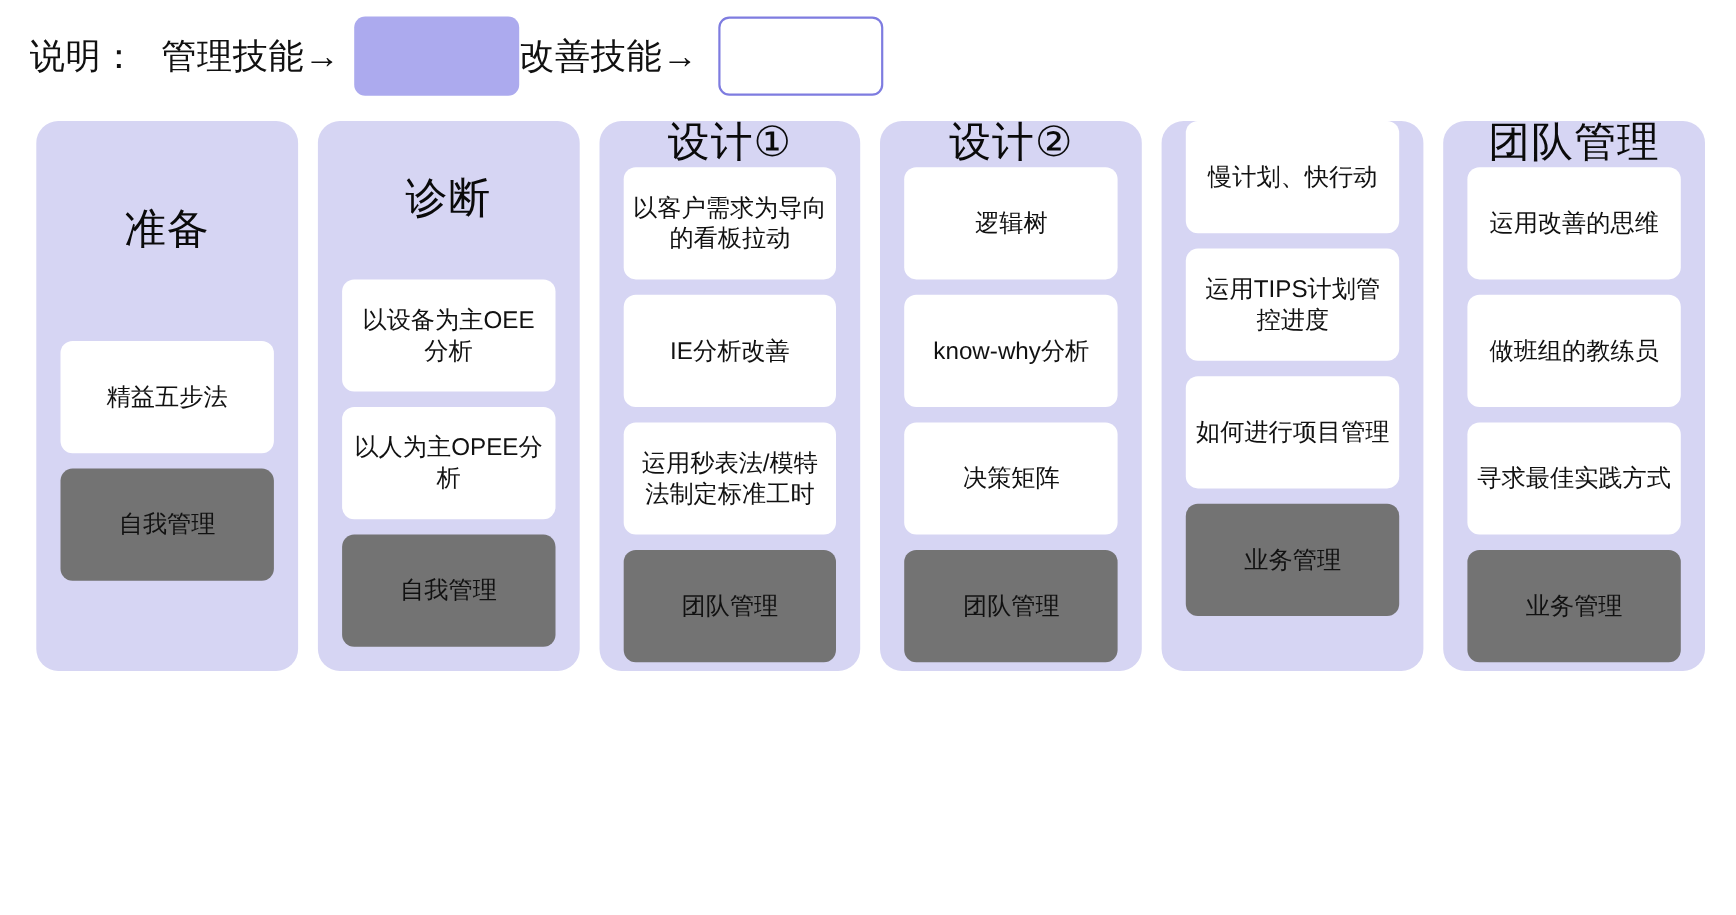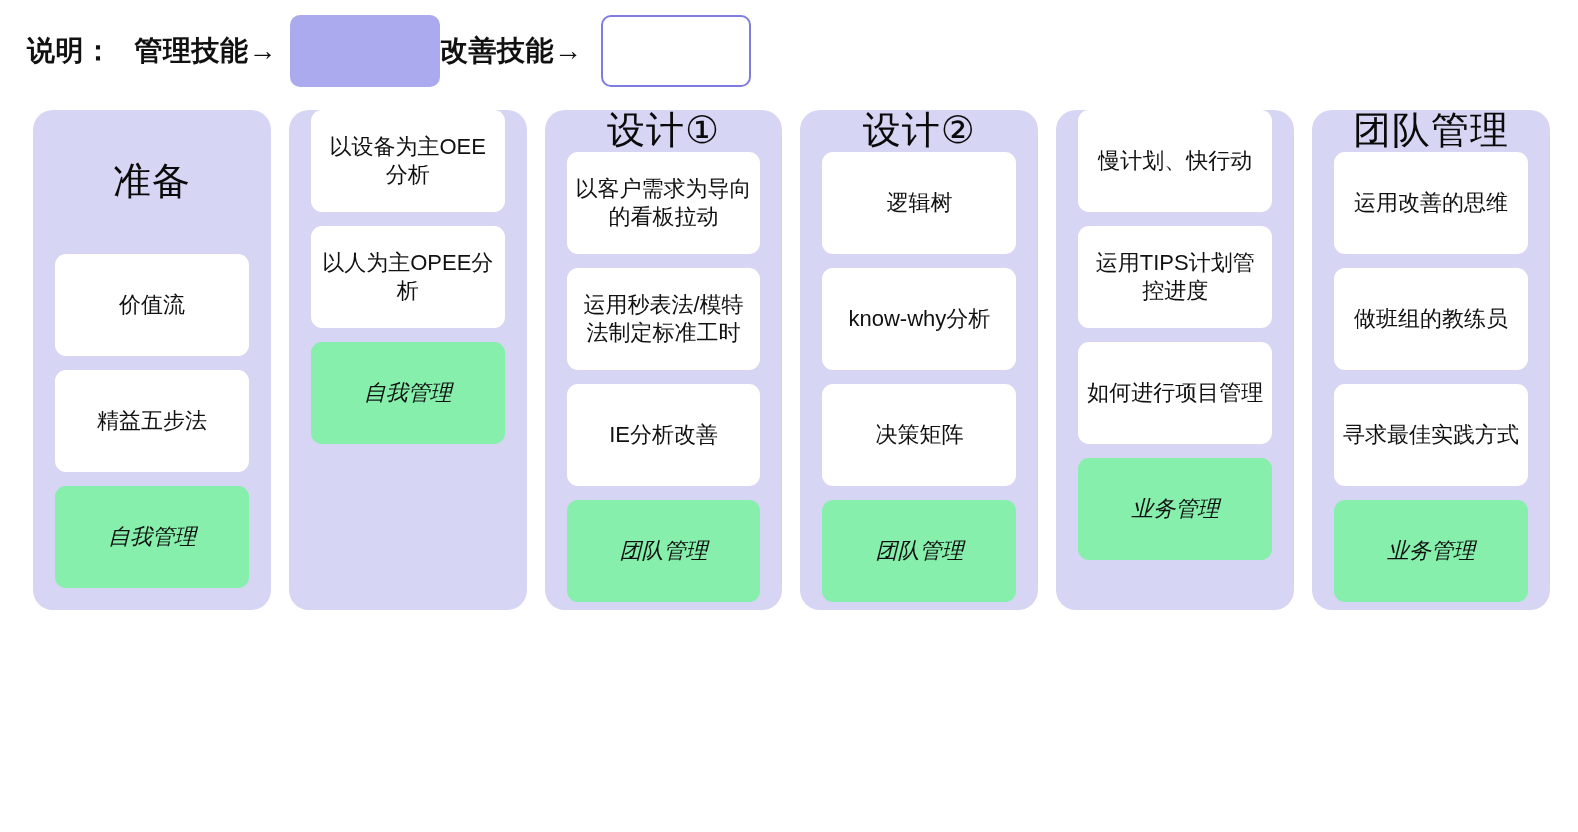"说明：" .legend-text { font-size: 28px -> 32px; font-weight: bold -> normal }
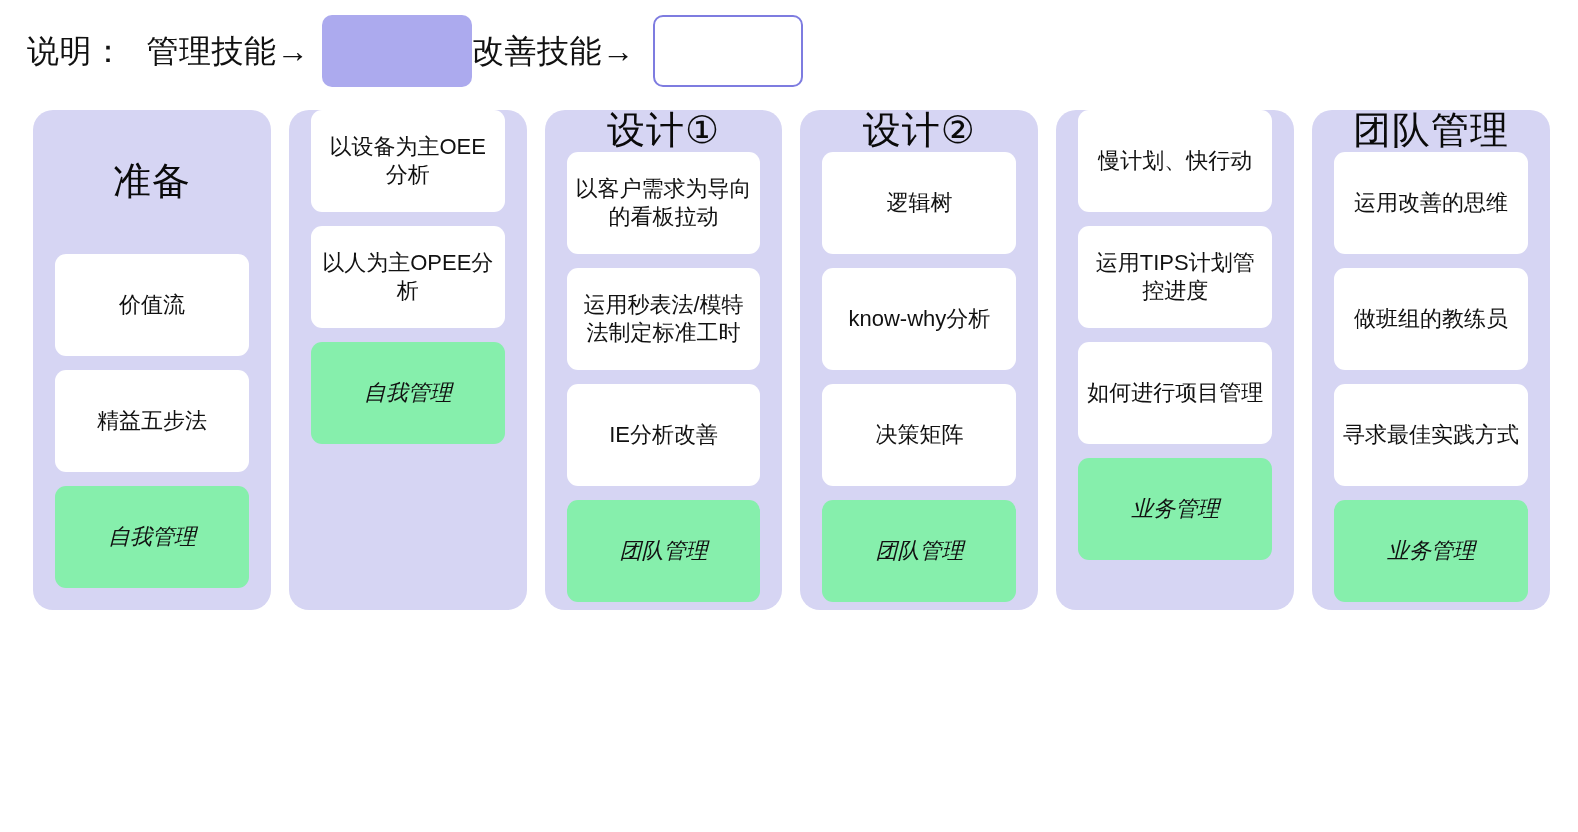"诊断" div.column-title { html: none -> <div>诊断</div> }
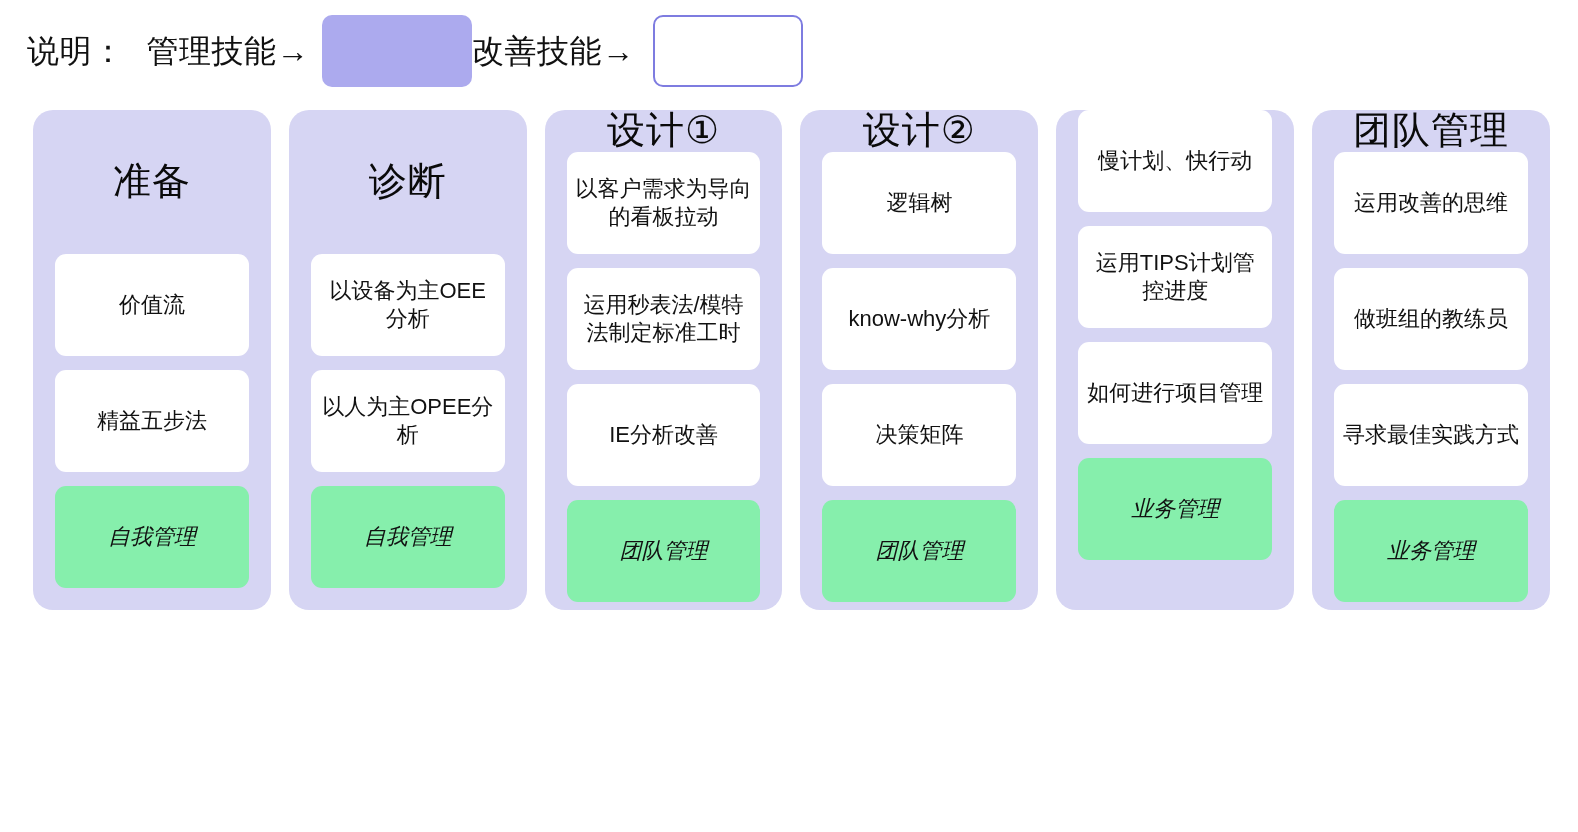"价值流" div.card { html: <div> <span>价值流</span> </div> -> none }
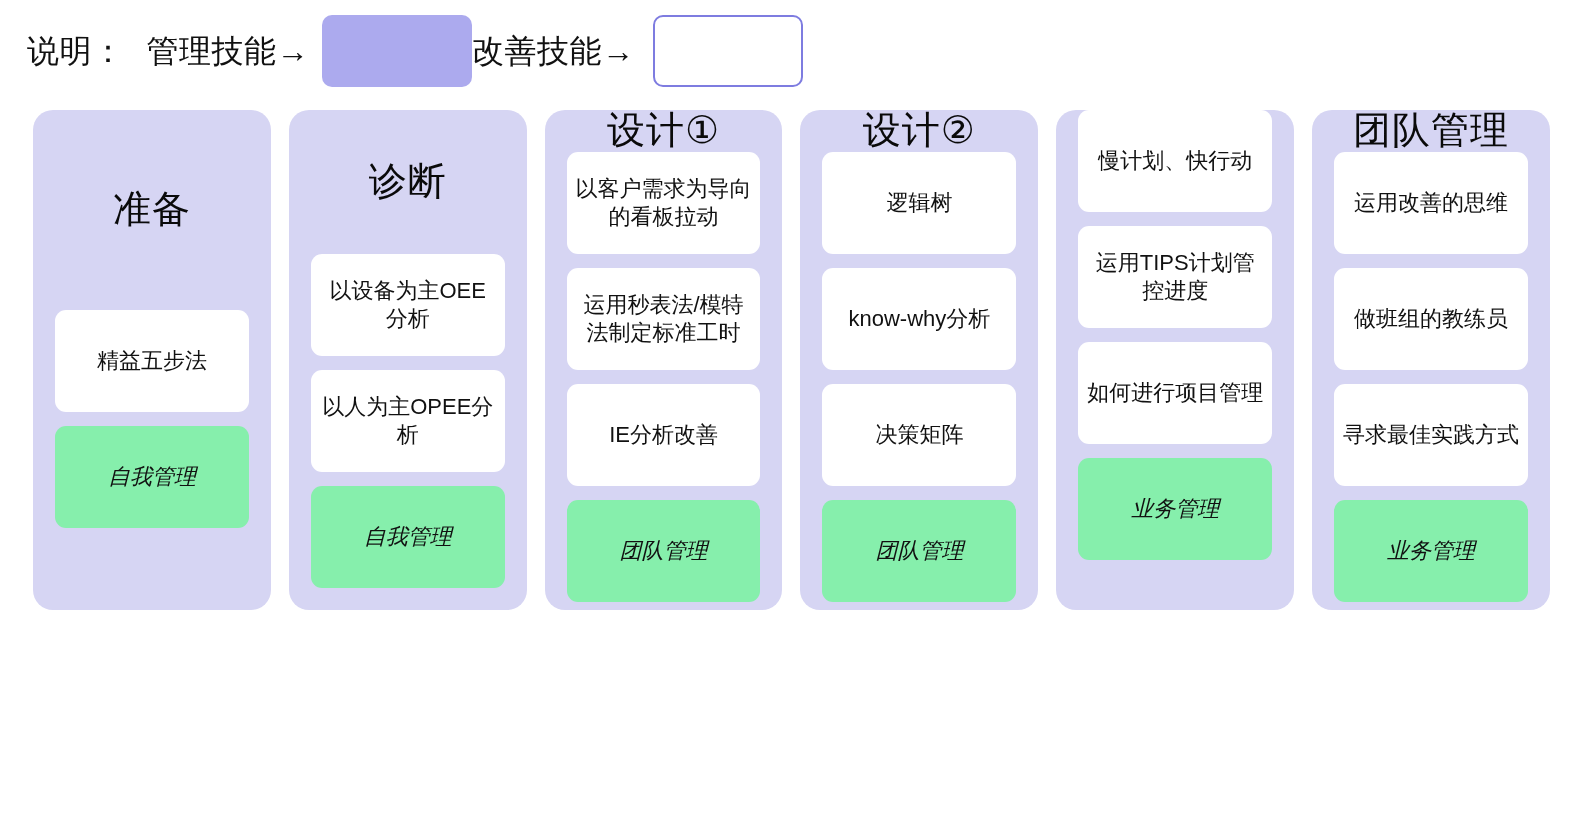"运用秒表法/模特法制定标准工时" div.card { order: before "IE分析改善" -> after "IE分析改善" }
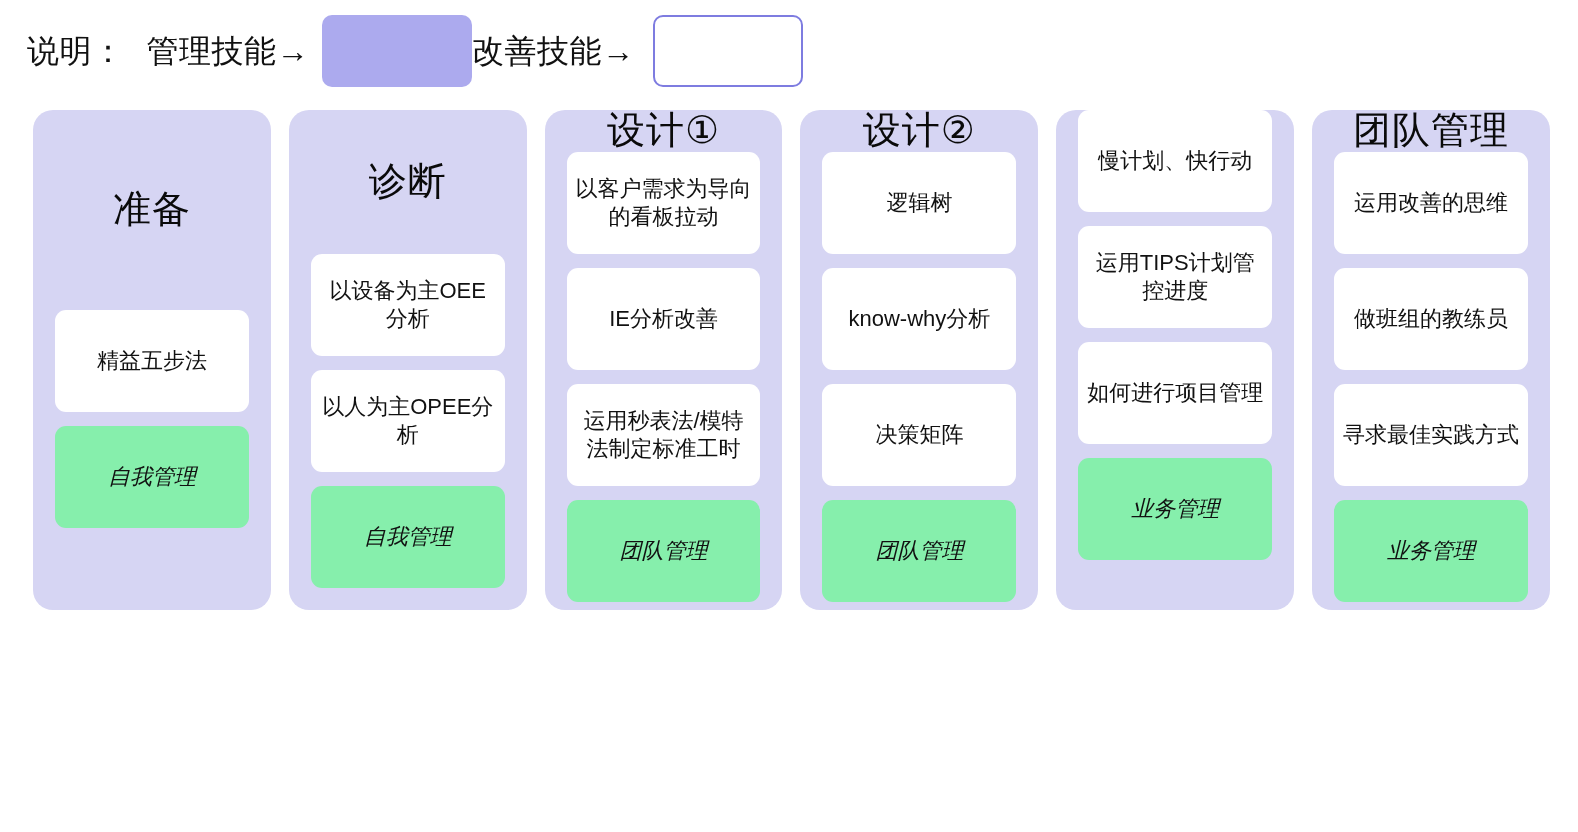"自我管理" .card.accent { background: #86efac -> #737373; font-style: italic -> none }
